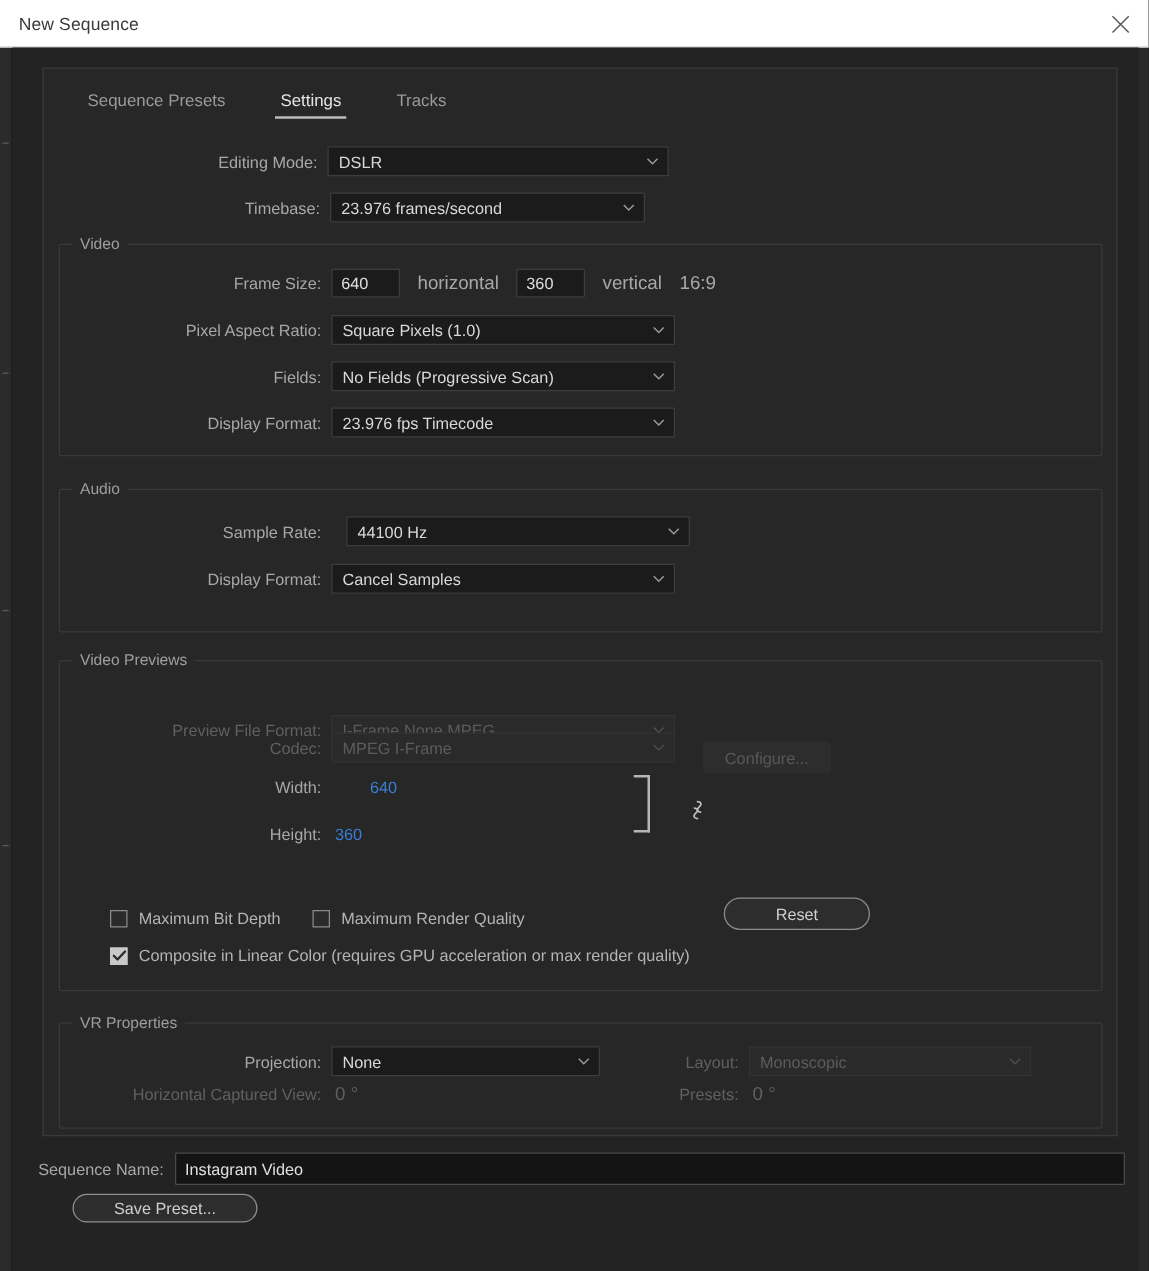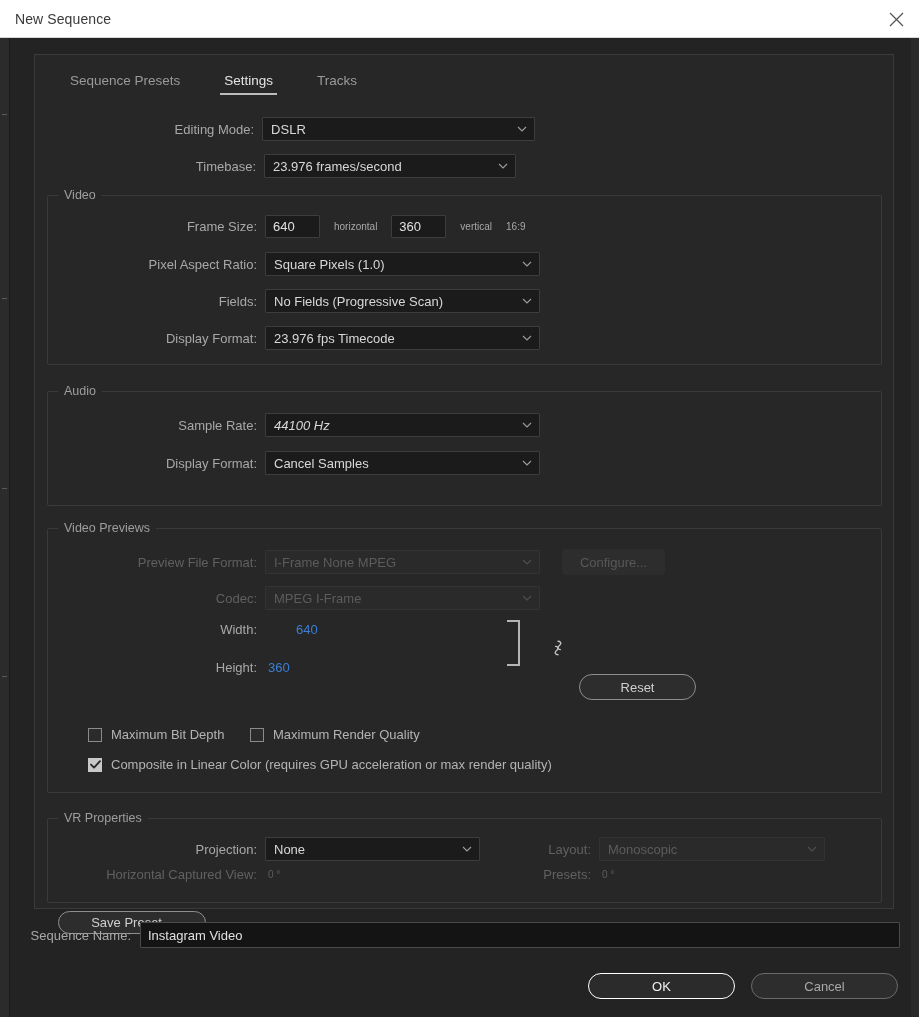"horizontal" .plain { font-size: 10px -> 15px }
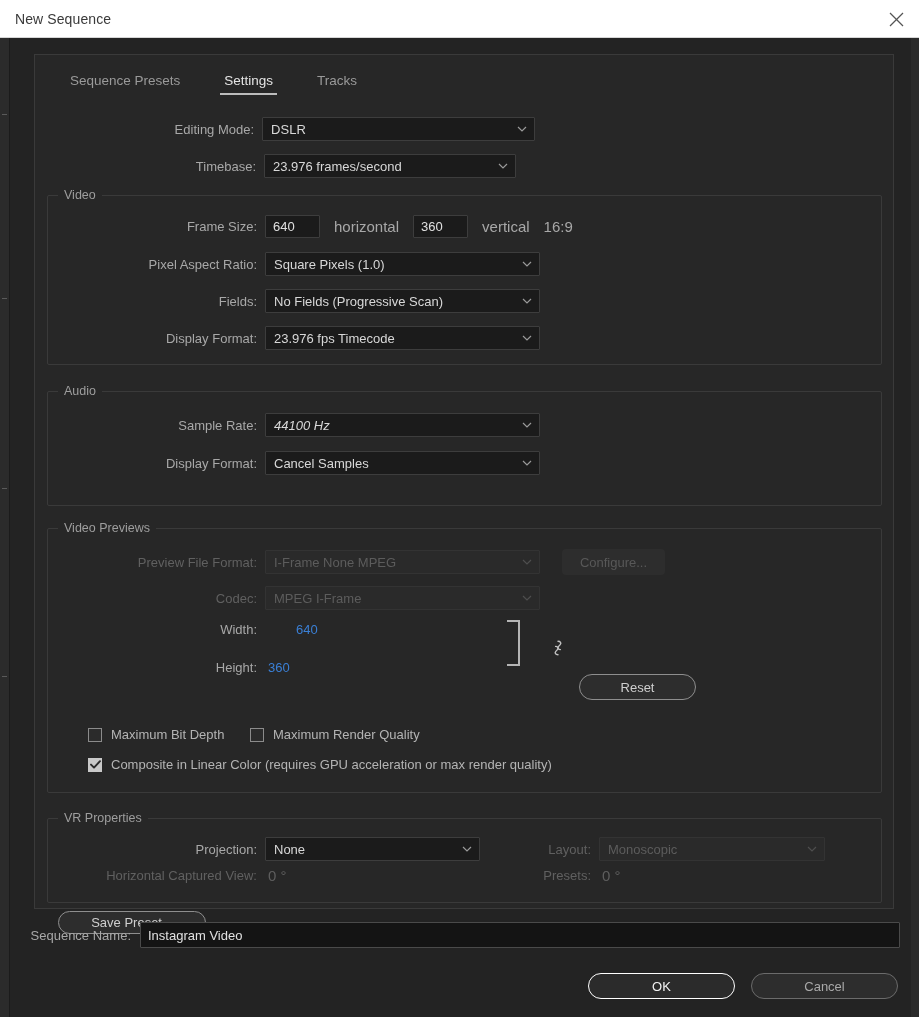"44100 Hz" div.select { font-style: italic -> none; margin-left: 8px -> 20px }
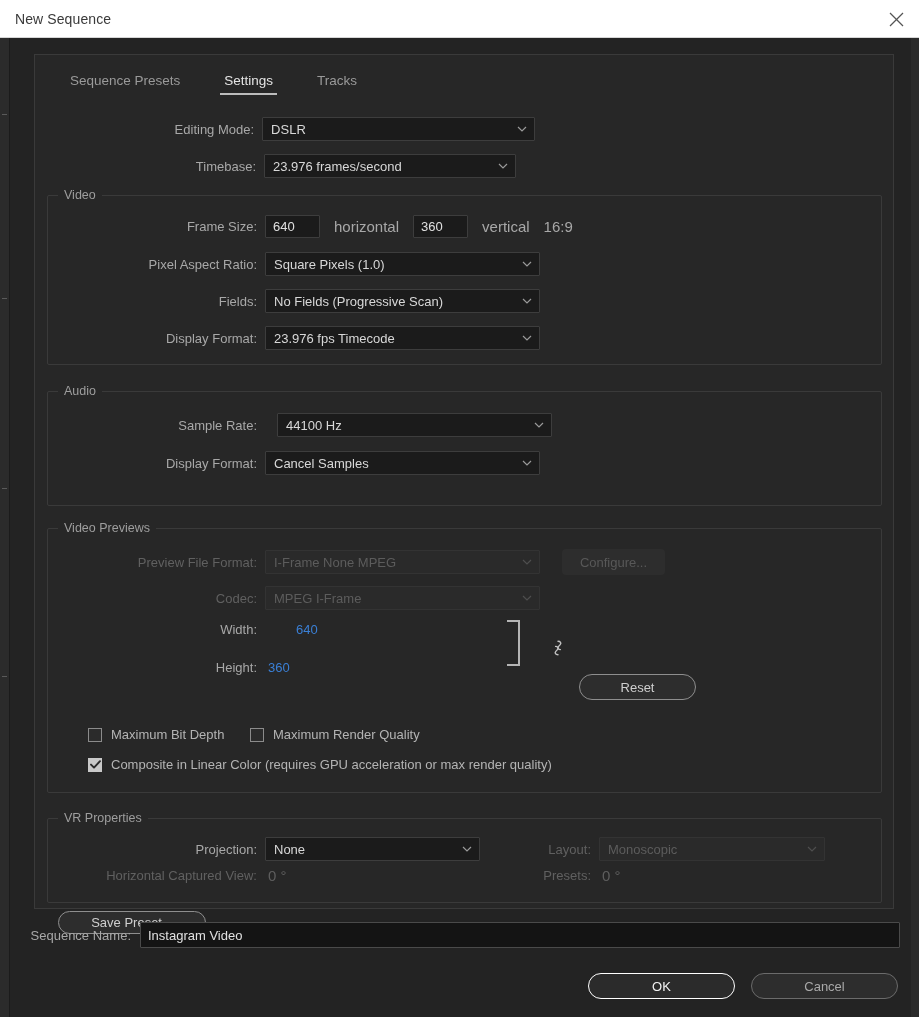"Configure..." .pill { margin-top: none -> 44px }
